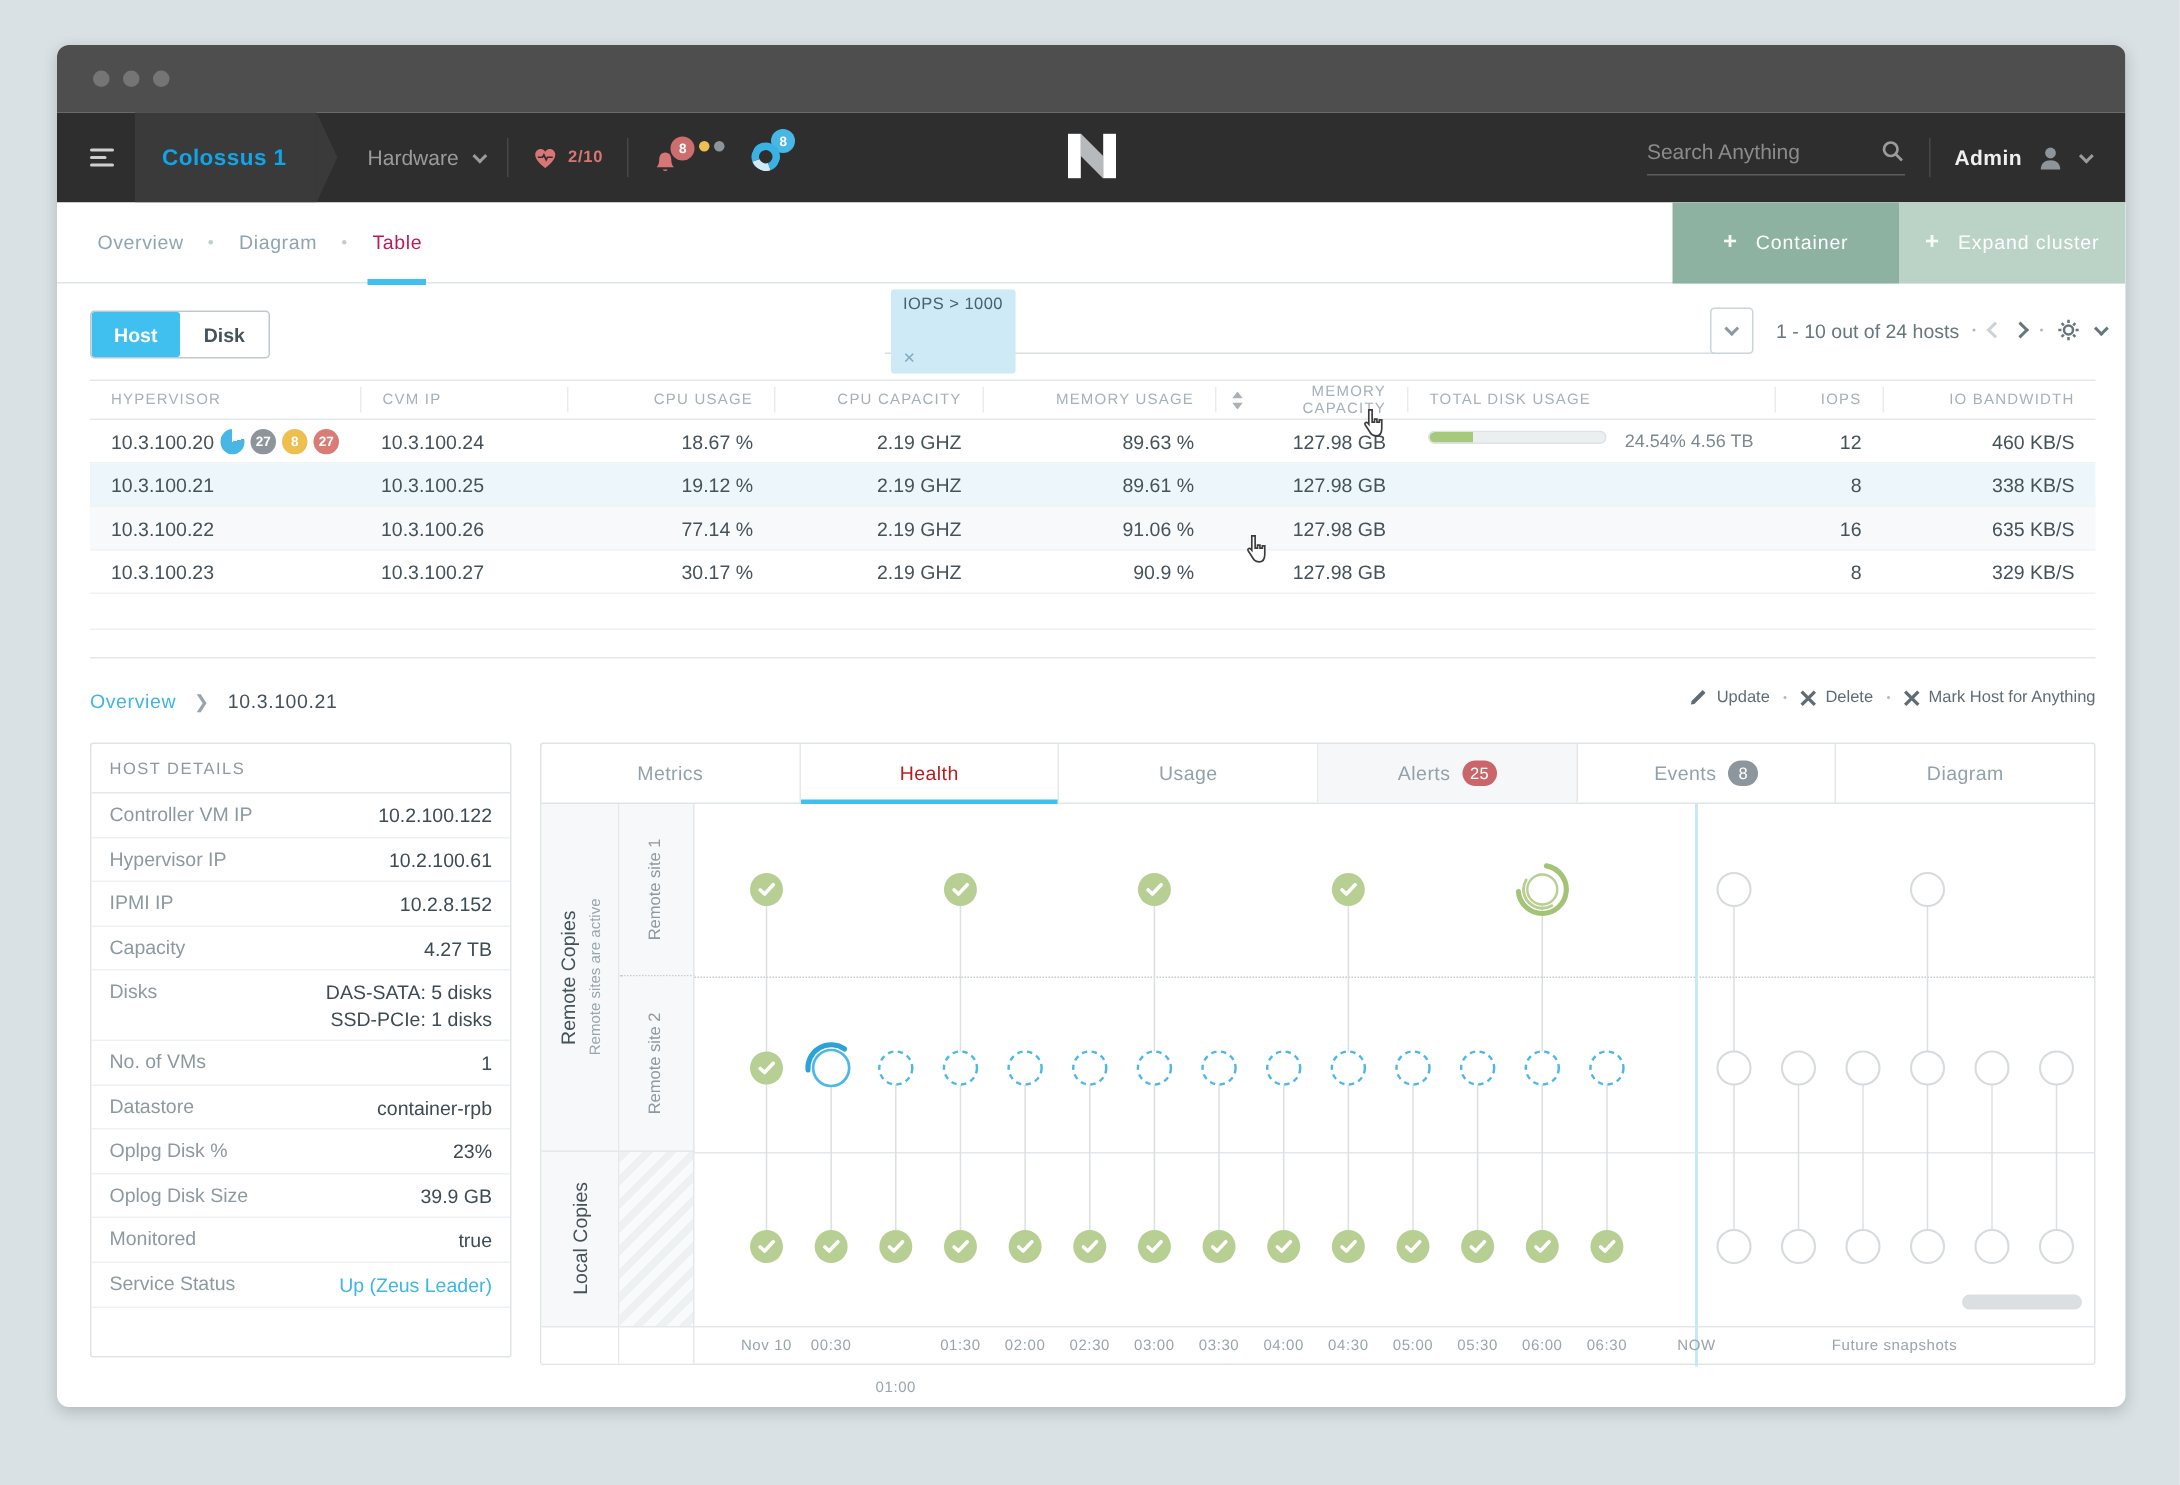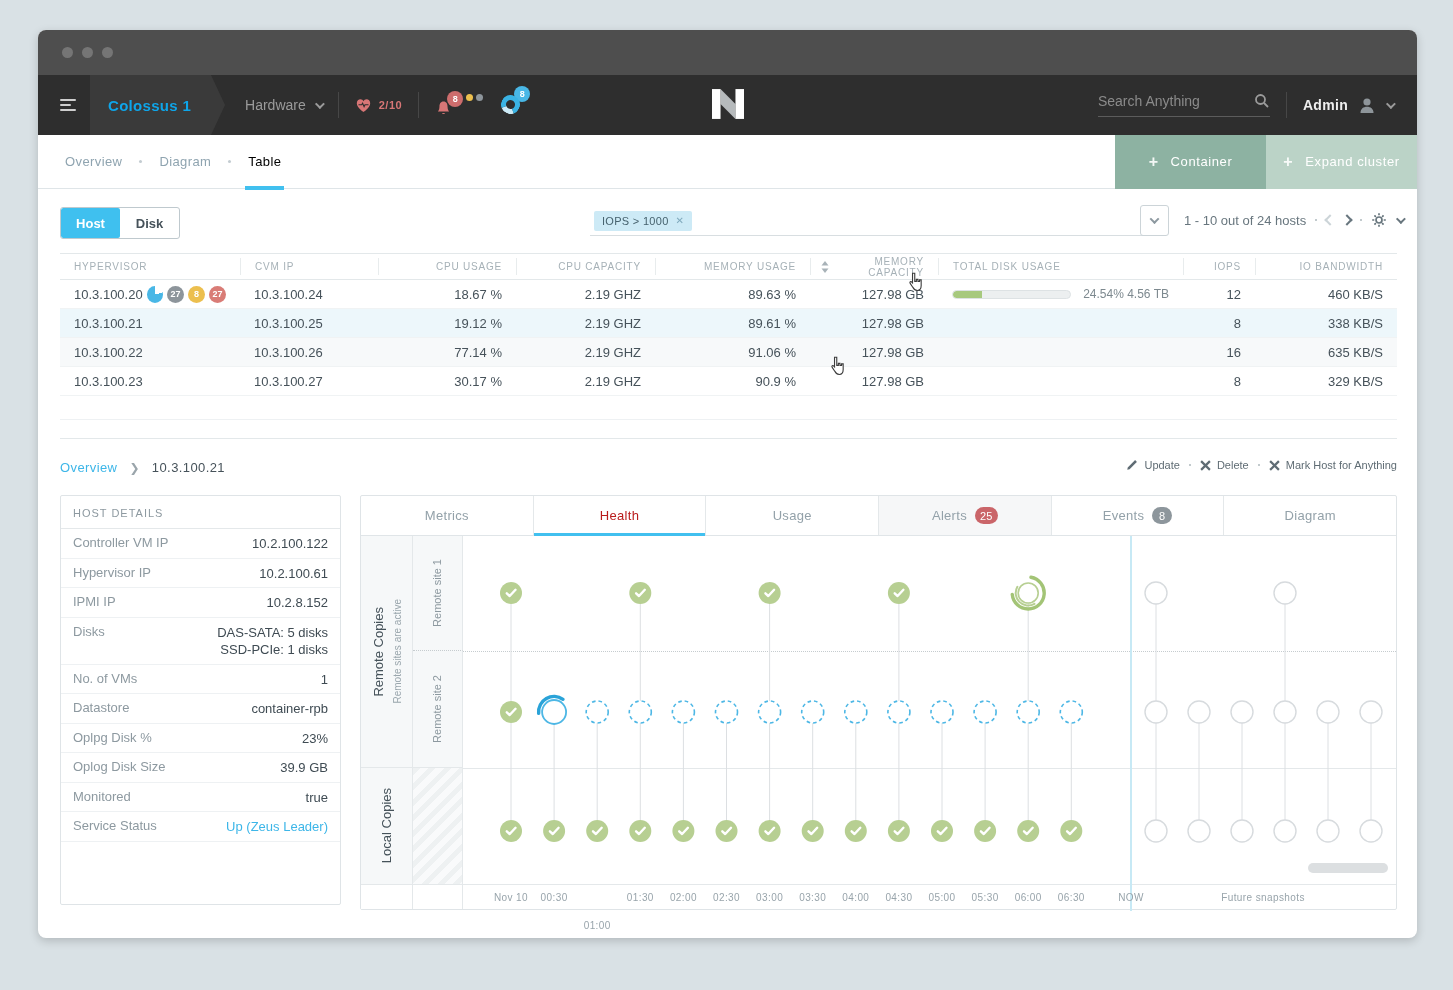"Table" .subnav-tab.active { color: #000000 -> #be185d }
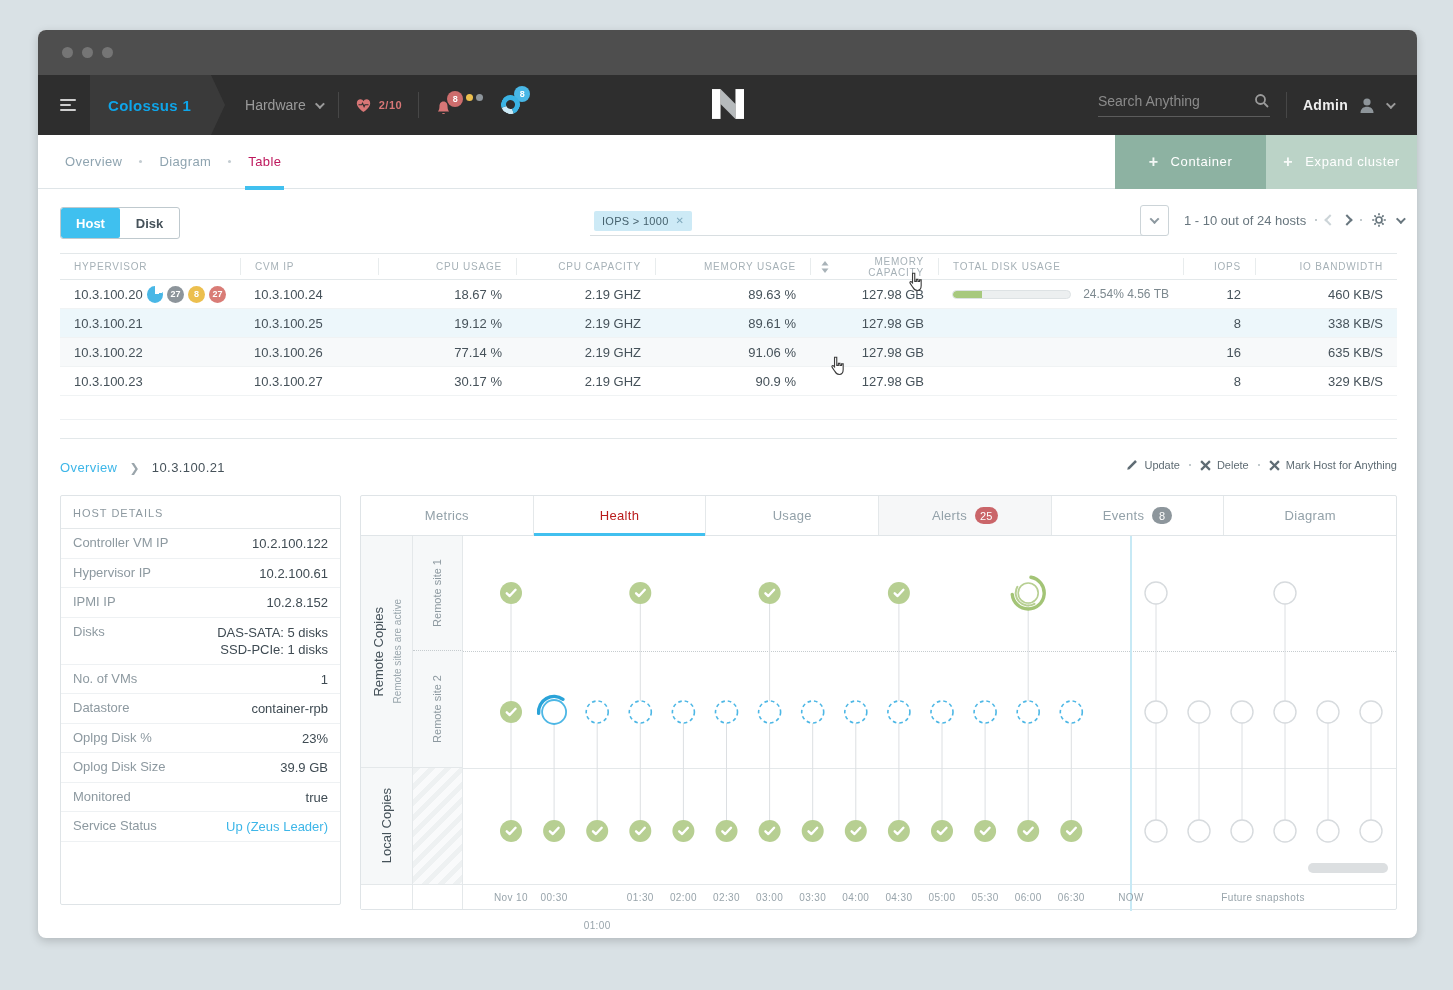"IOPS > 1000" .filter-token { flex-direction: none -> column; gap: 7px -> 24px }
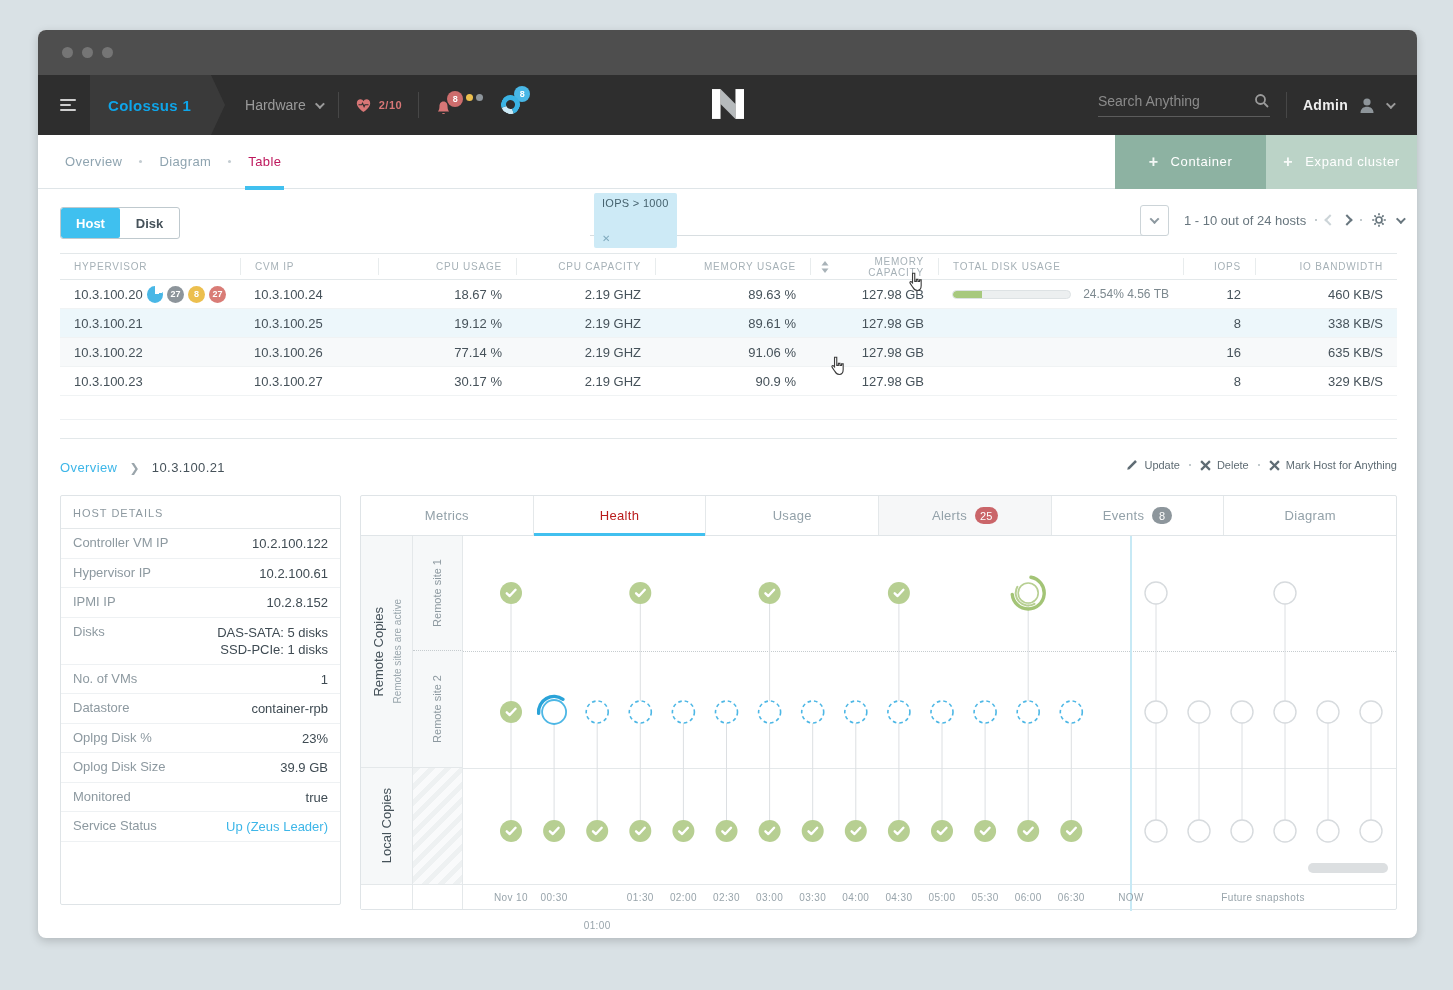"24.54% 4.56 TB" .disk-cell { align-items: center -> none }
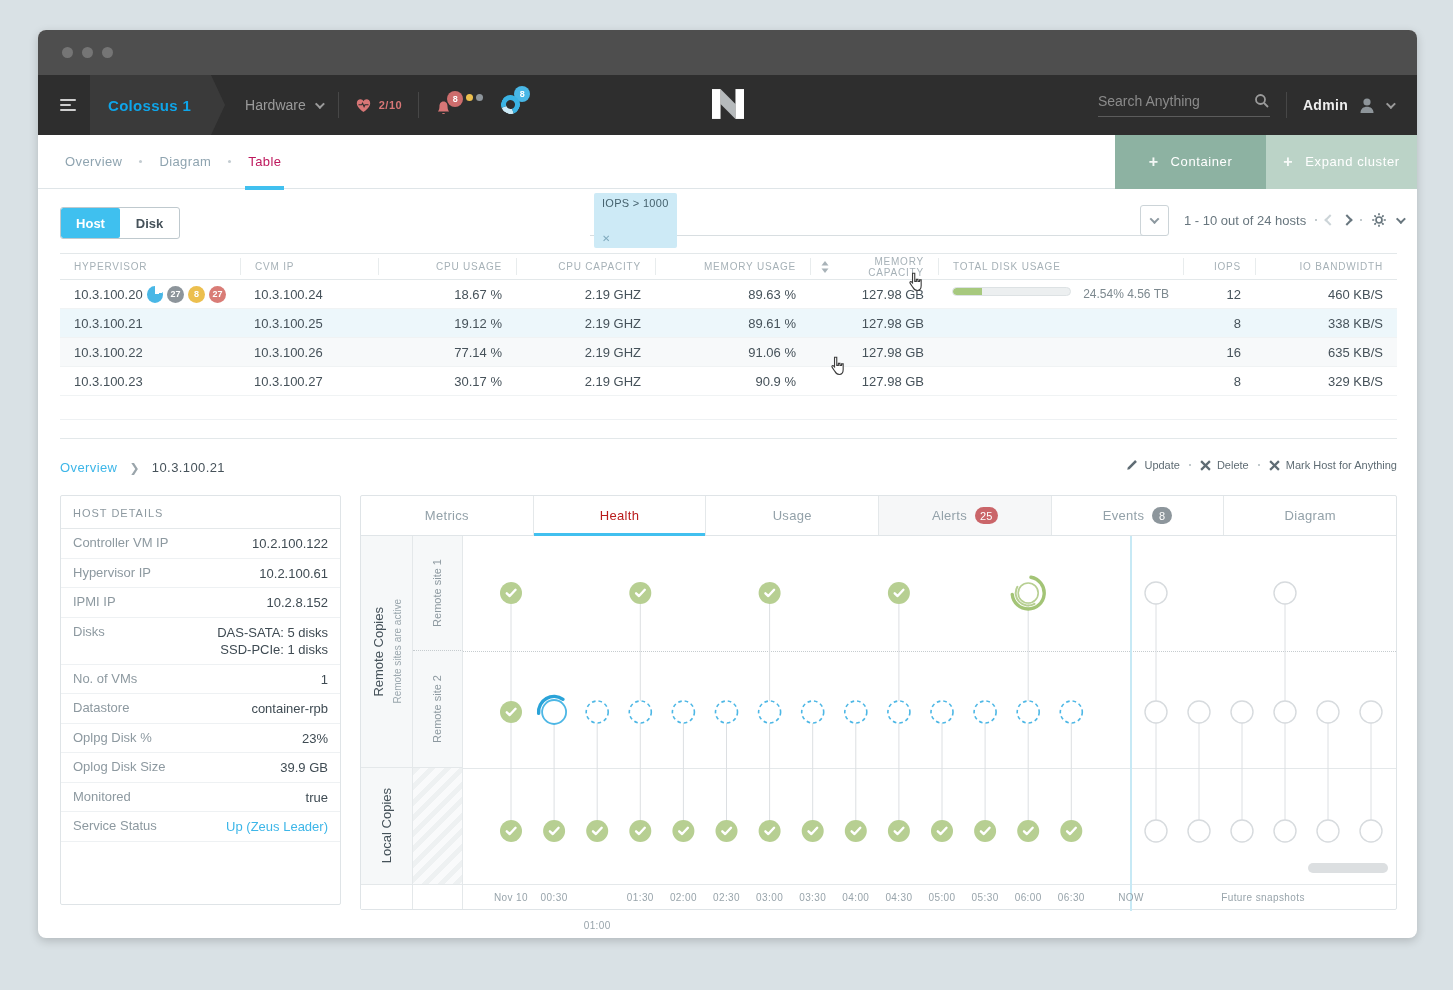"Capacity" div.hc-row { html: none -> <div> <span>Capacity</span> <span>4.27 TB</span> </div> }
